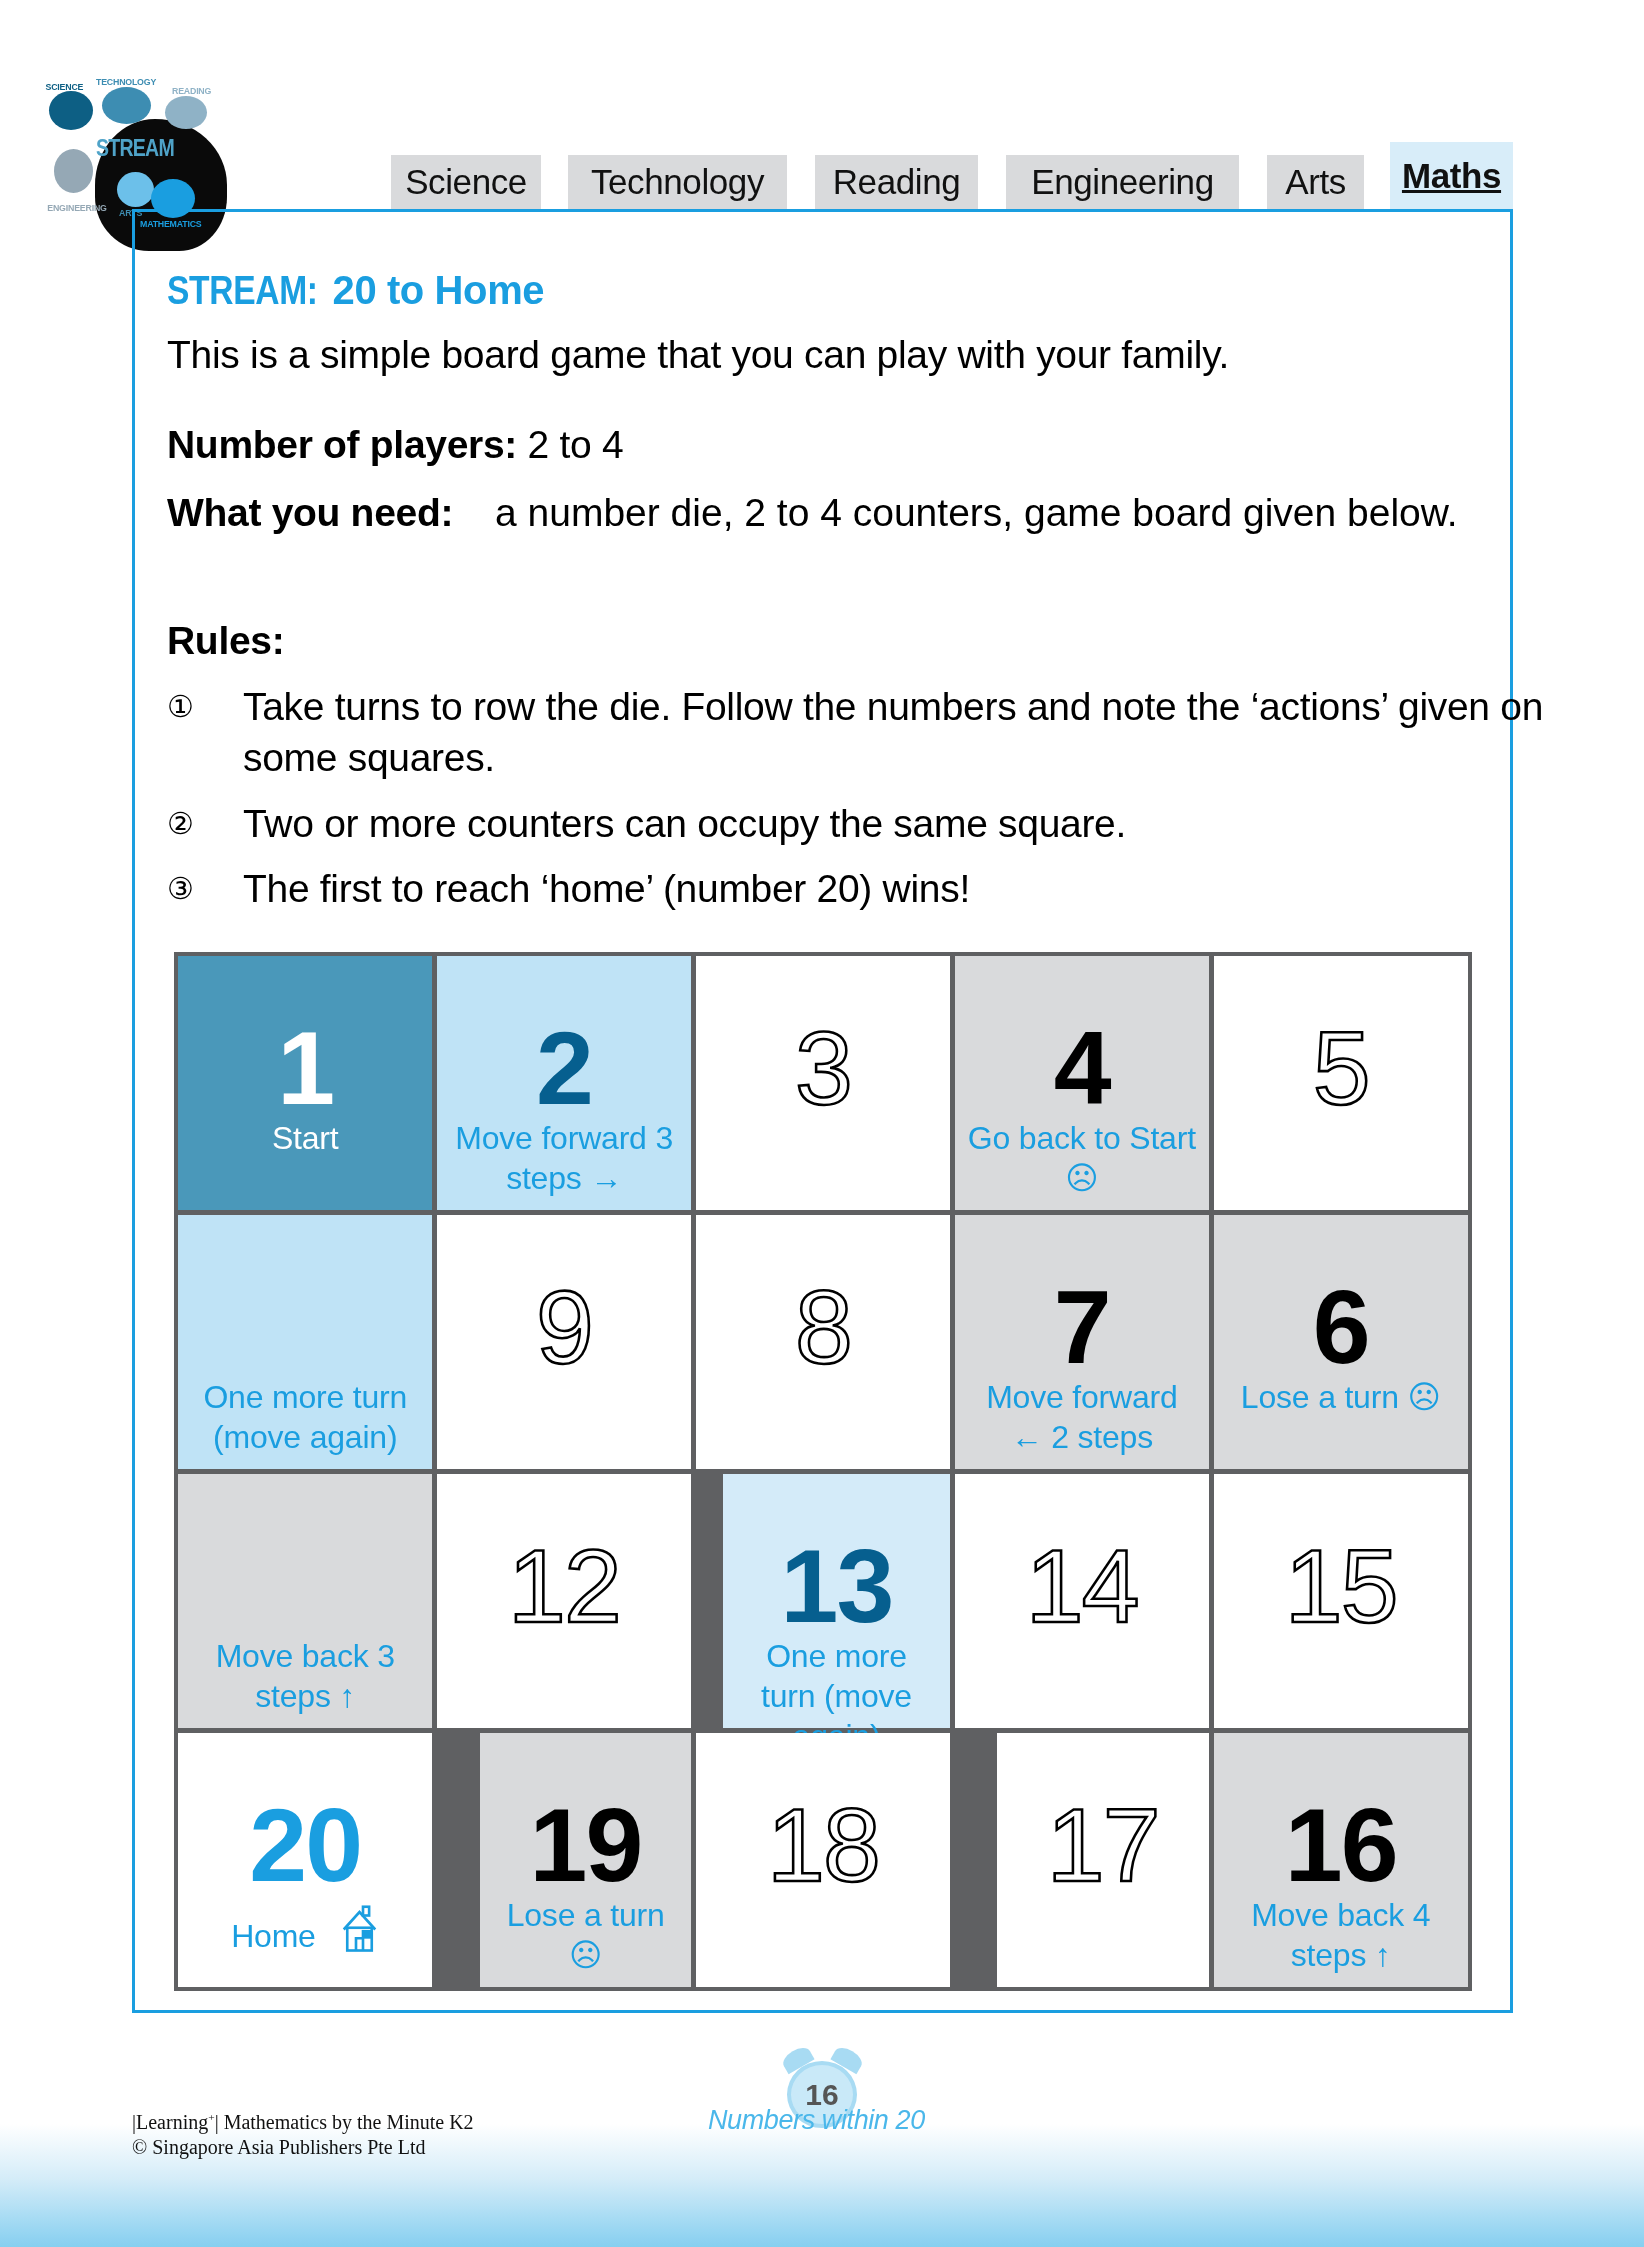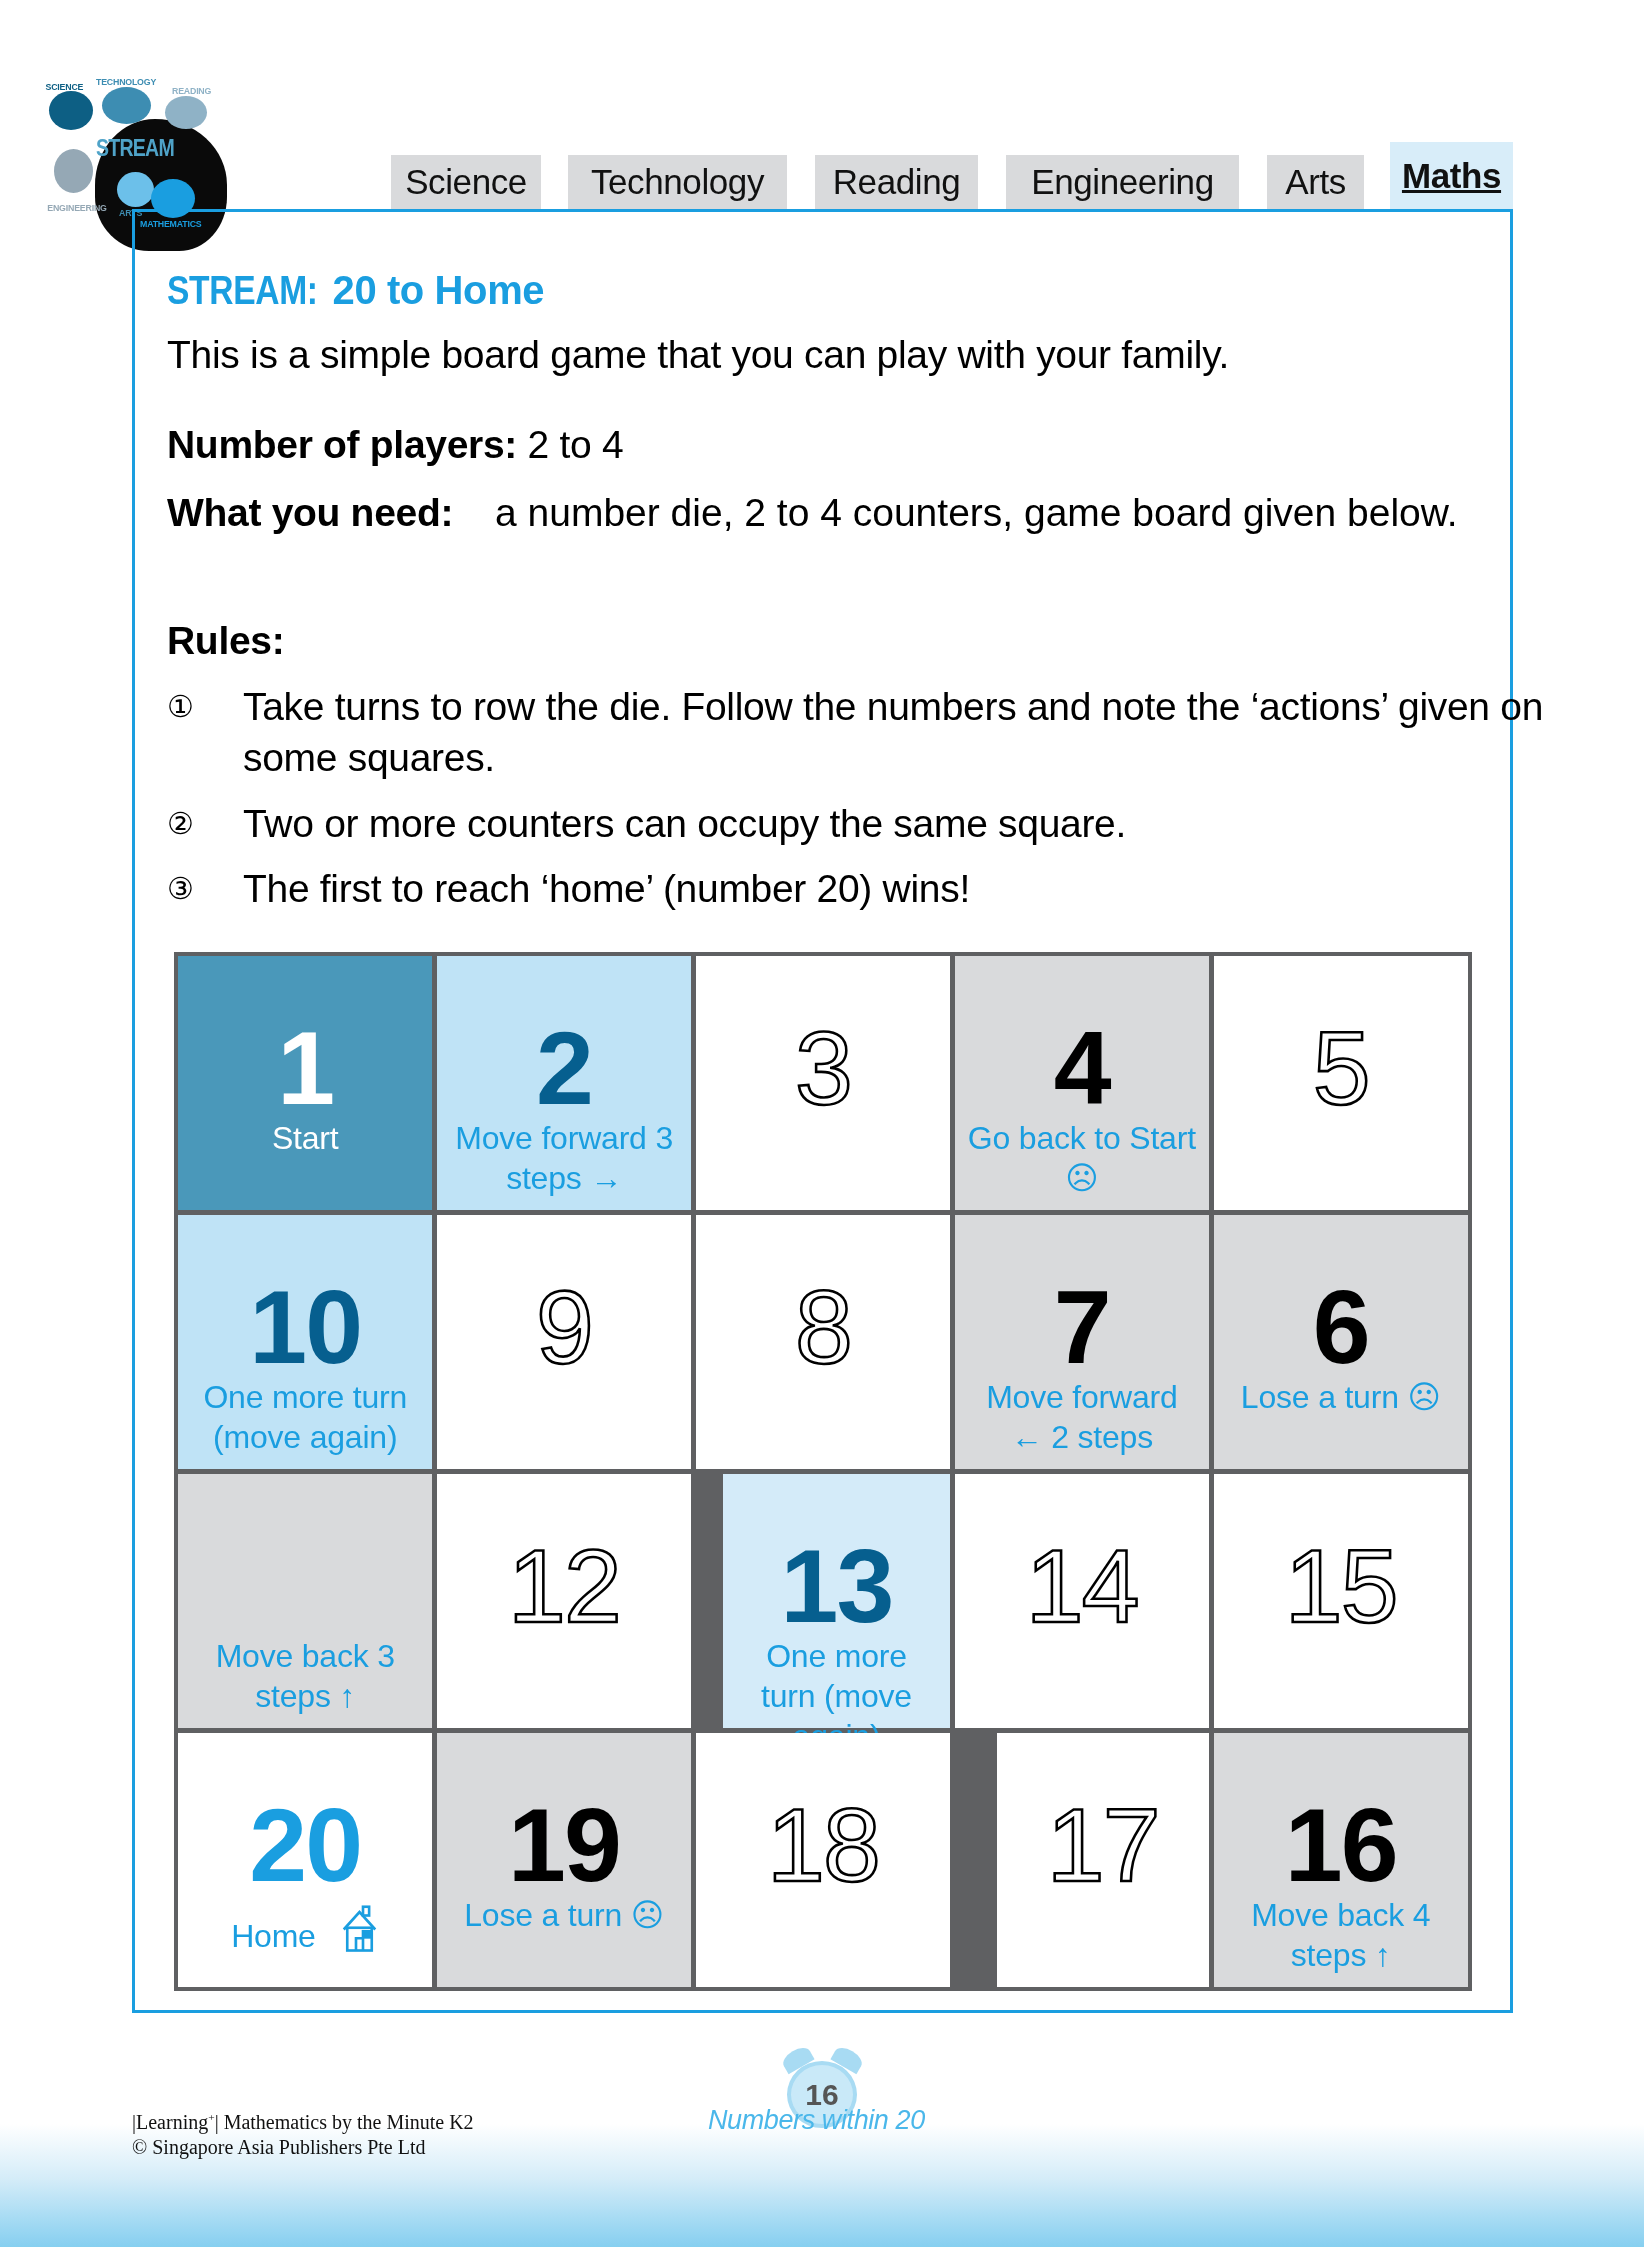"10" div.n { html: <div>10</div> -> none }
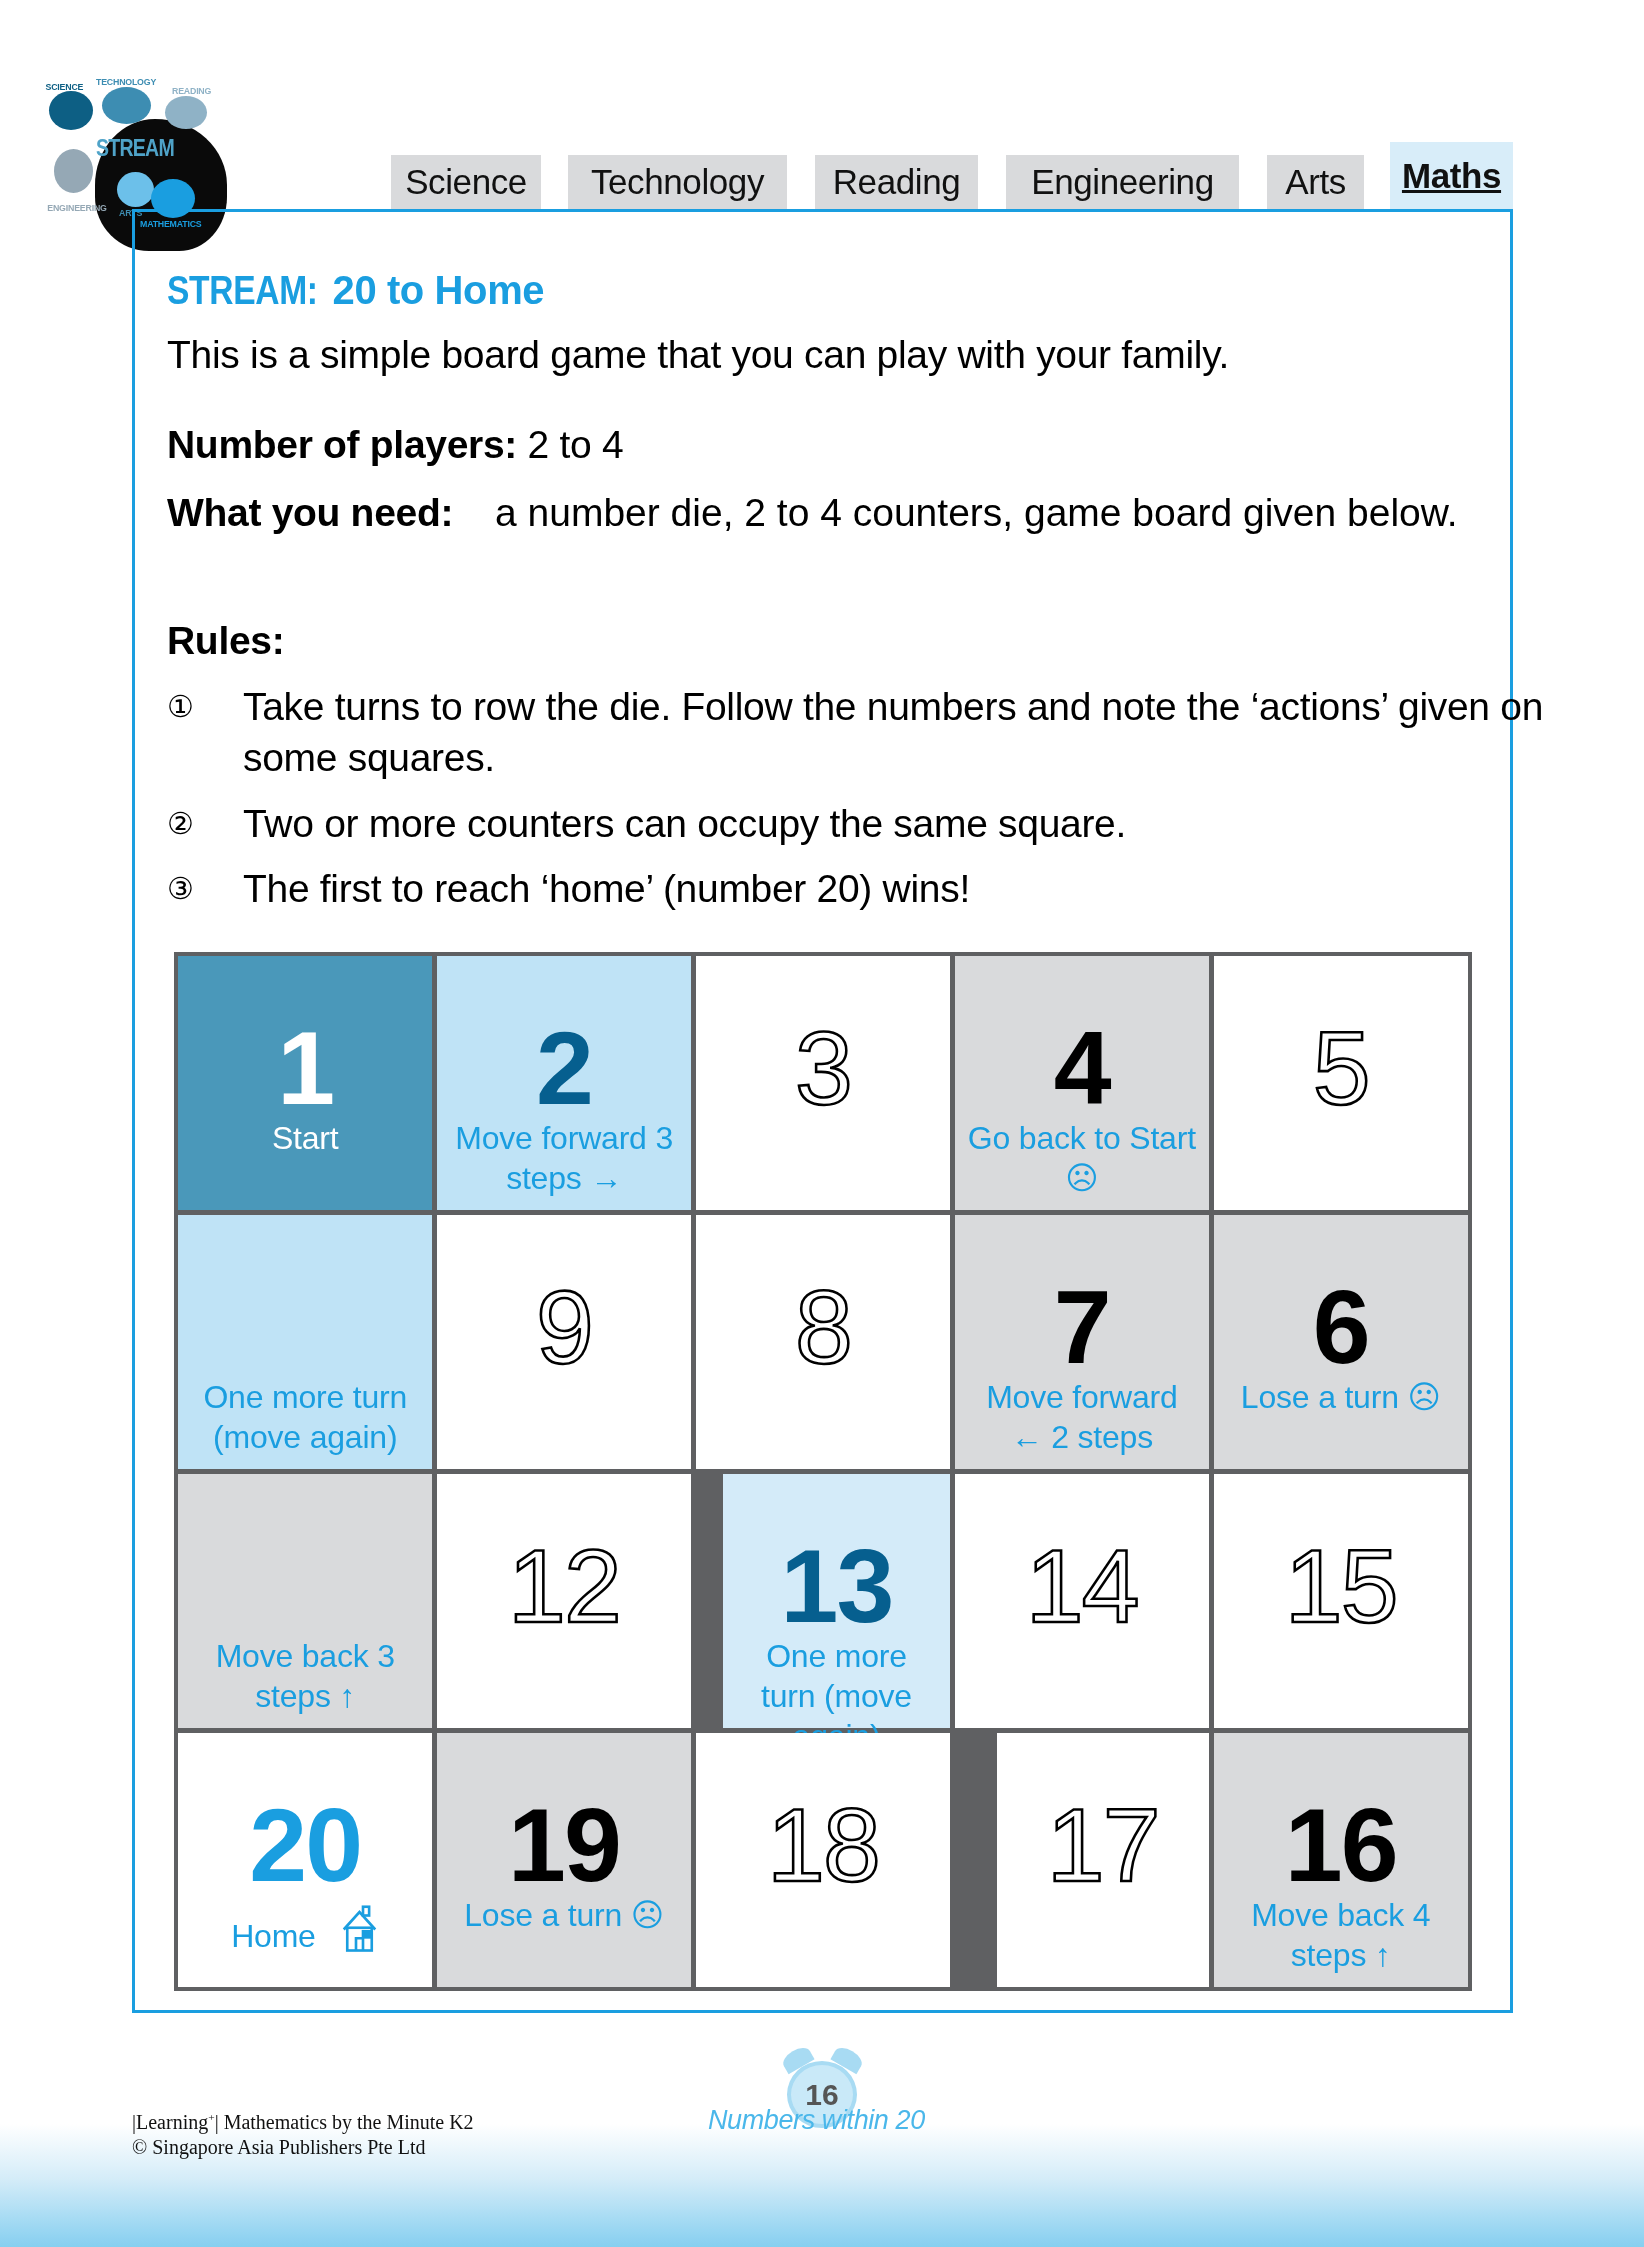"19" div.cell { margin-left: none -> 43px }
